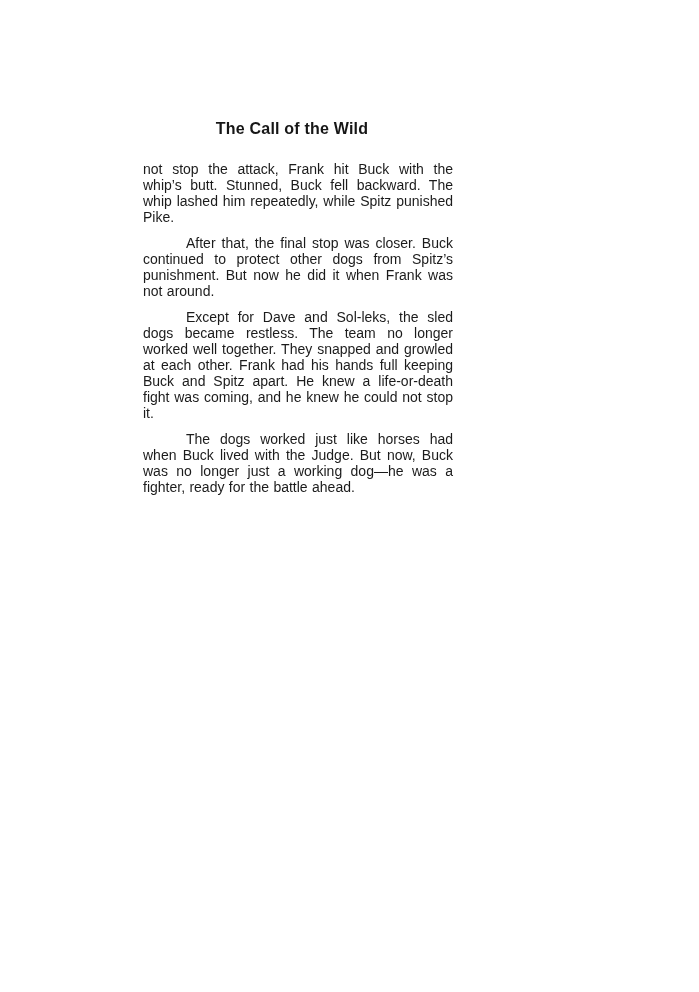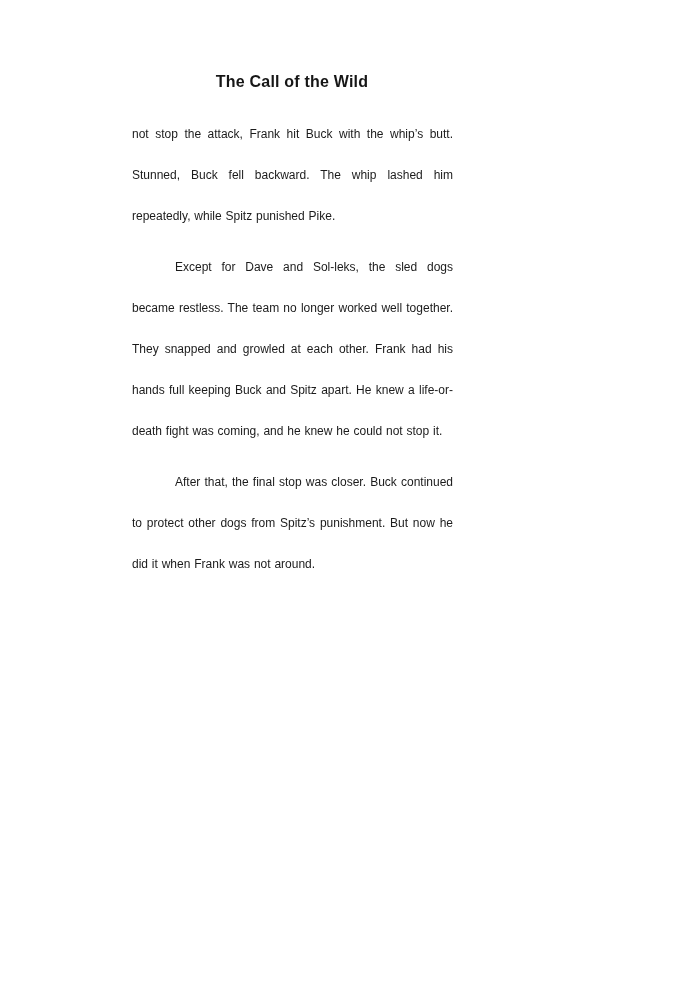"The Call of the Wild" .page { padding: 72px 131px 0 131px -> 119px 131px 0 131px }
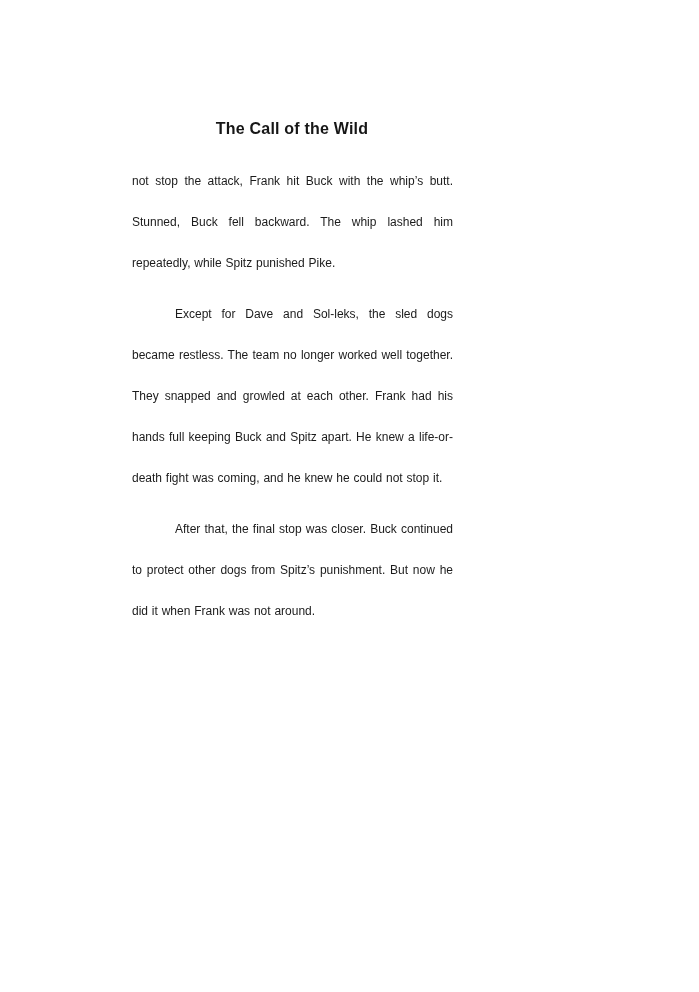"not stop the attack, Frank" .doc-body p { font-size: 12px -> 14px; line-height: 41px -> 16px; margin: 0 0 10px 1px -> 0 0 10px 12px }
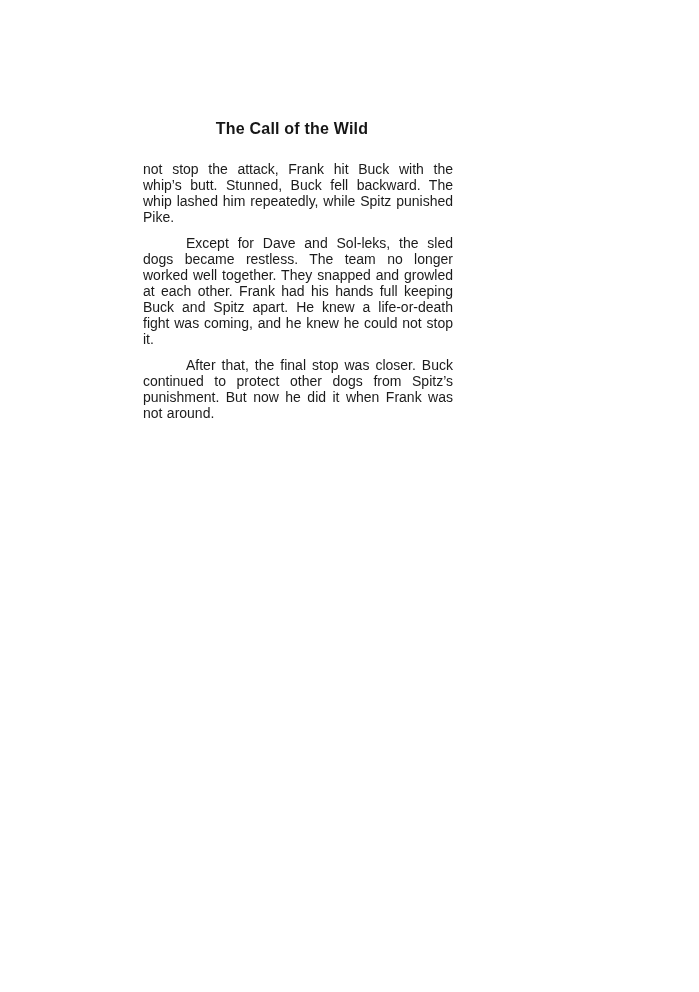"Except for Dave and Sol-leks," p.indent { order: before "After that, the final stop" -> after "After that, the final stop" }
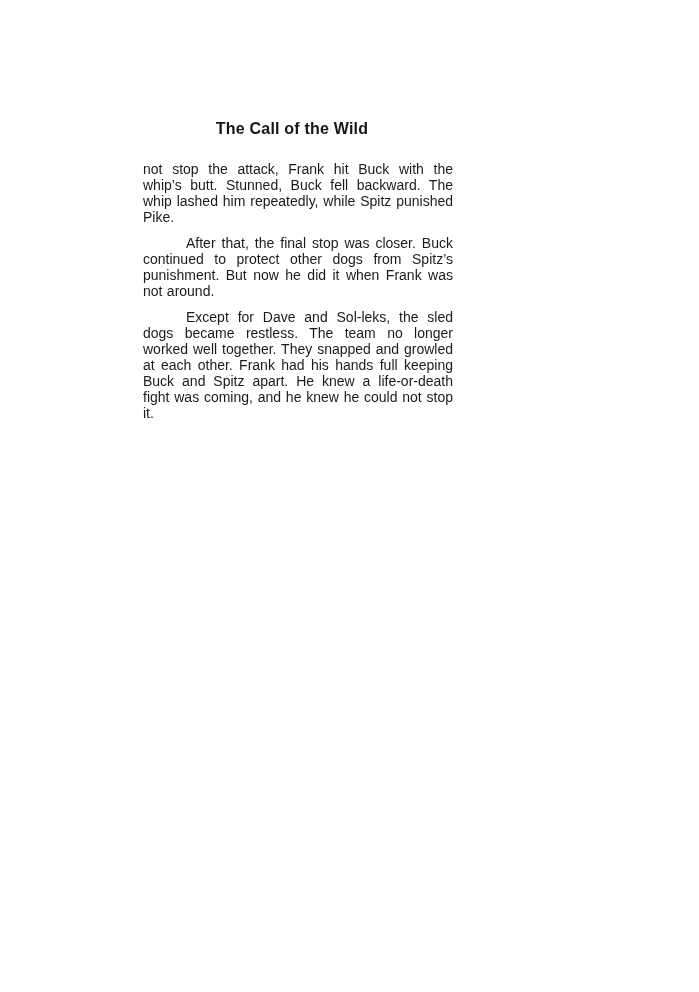"The dogs worked just like" p.indent { html: none -> <p>The dogs worked just like horses had when Buck lived with the Judge. But now, Buck was no longer just a working dog—he was a fighter, ready for the battle ahead.</p> }
